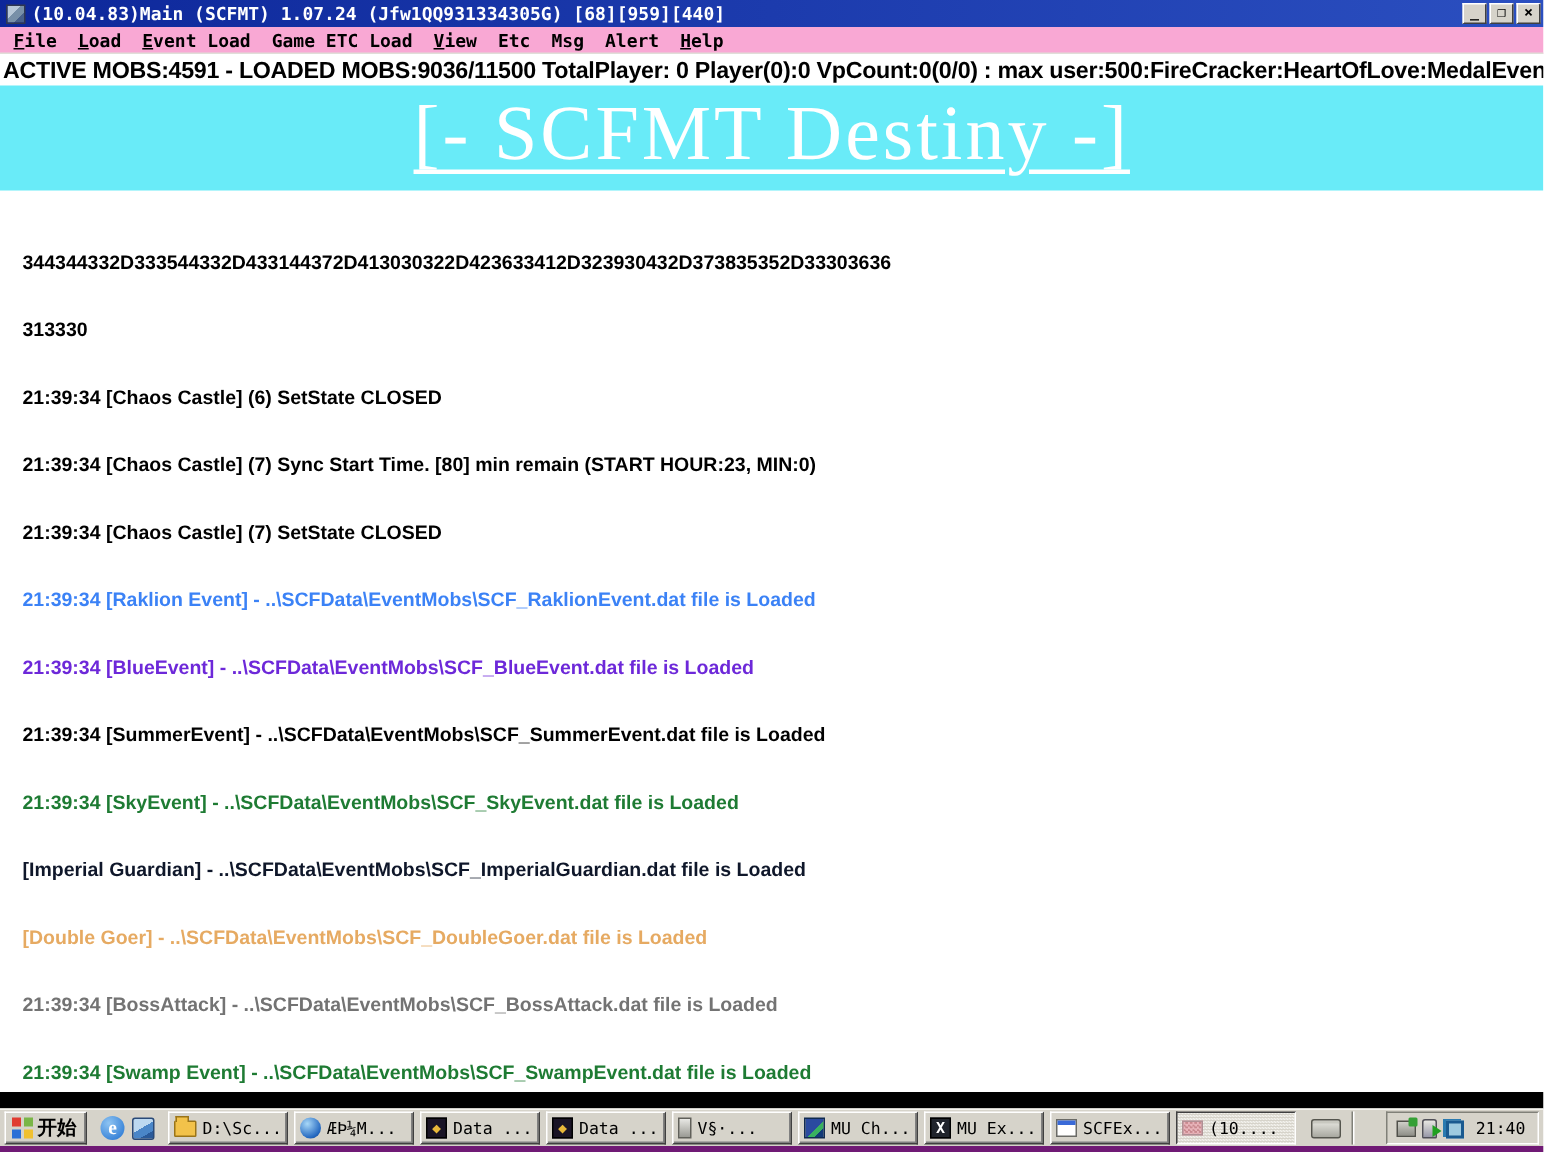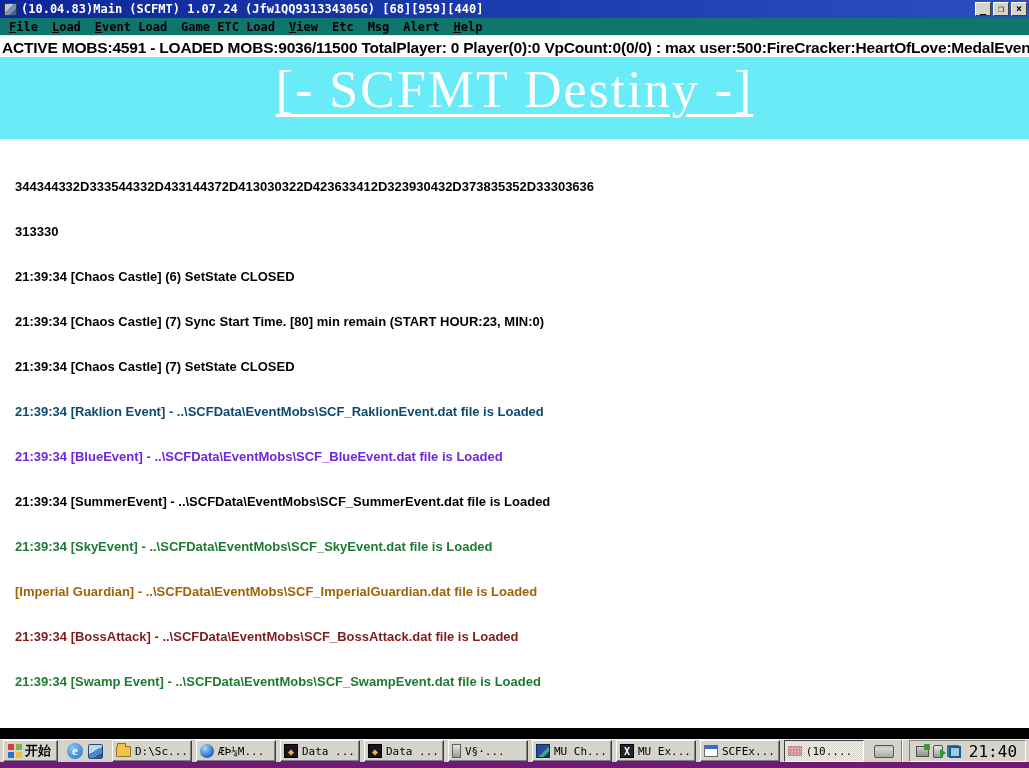"File" .menubar { background: #0f766e -> #f9a8d4 }
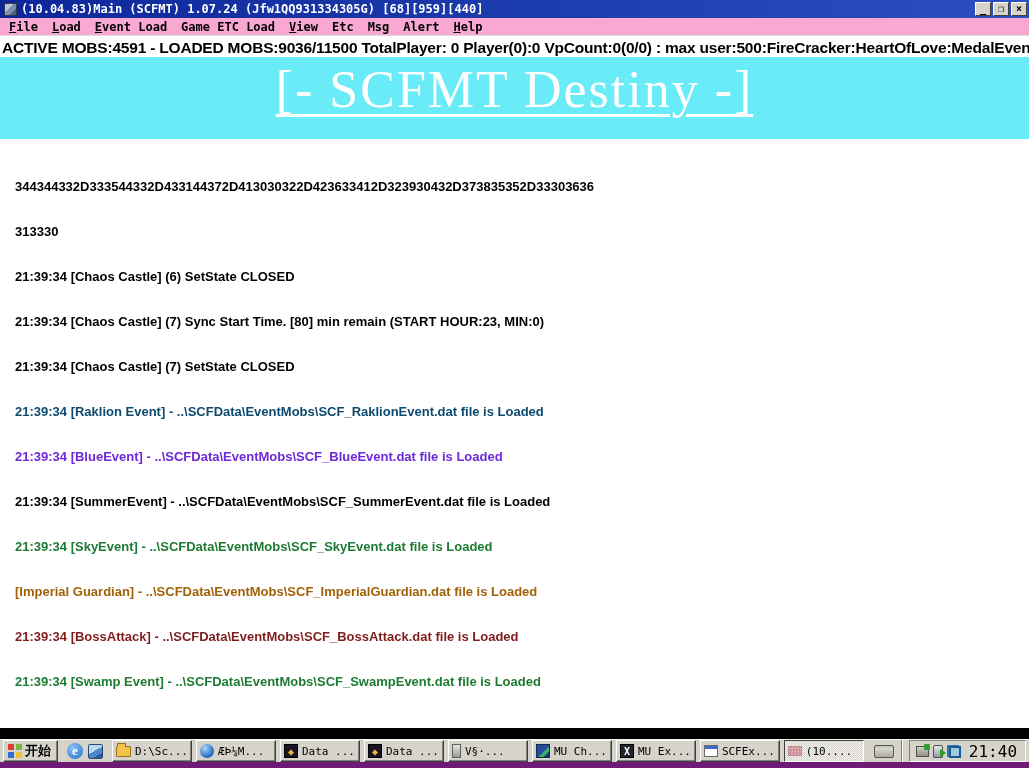"[- SCFMT Destiny -]" .banner { height: 82px -> 70px }
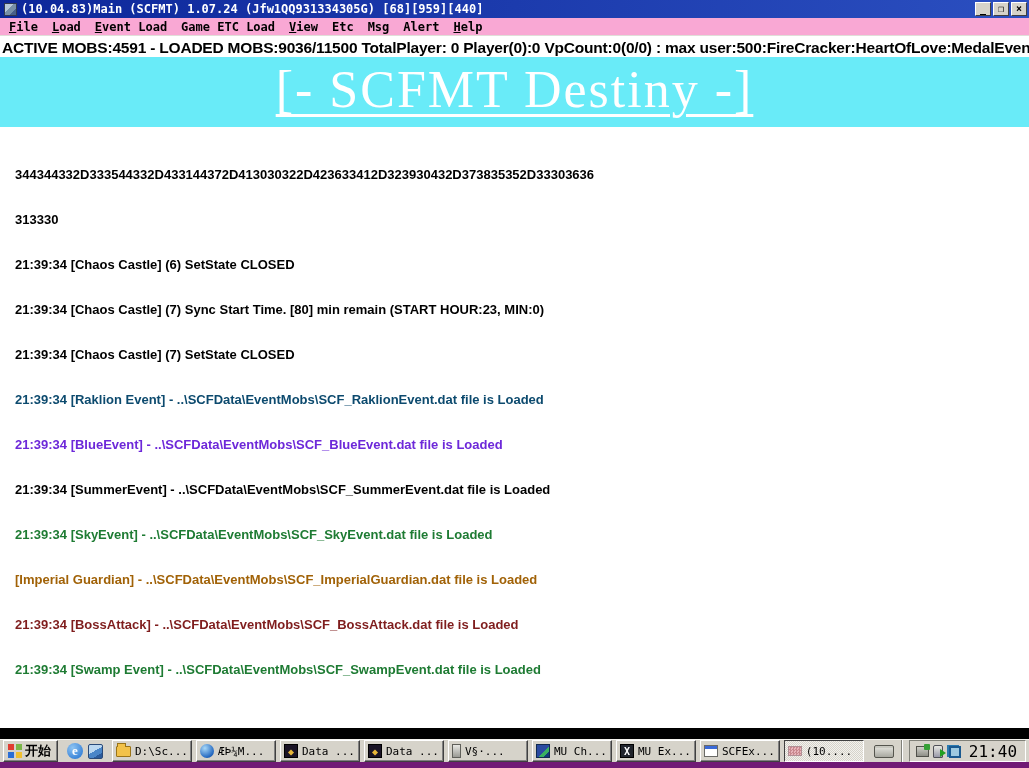"21:39:34 [Raklion Event] -" div.log-line { color: #0c4a6e -> #3b82f6 }
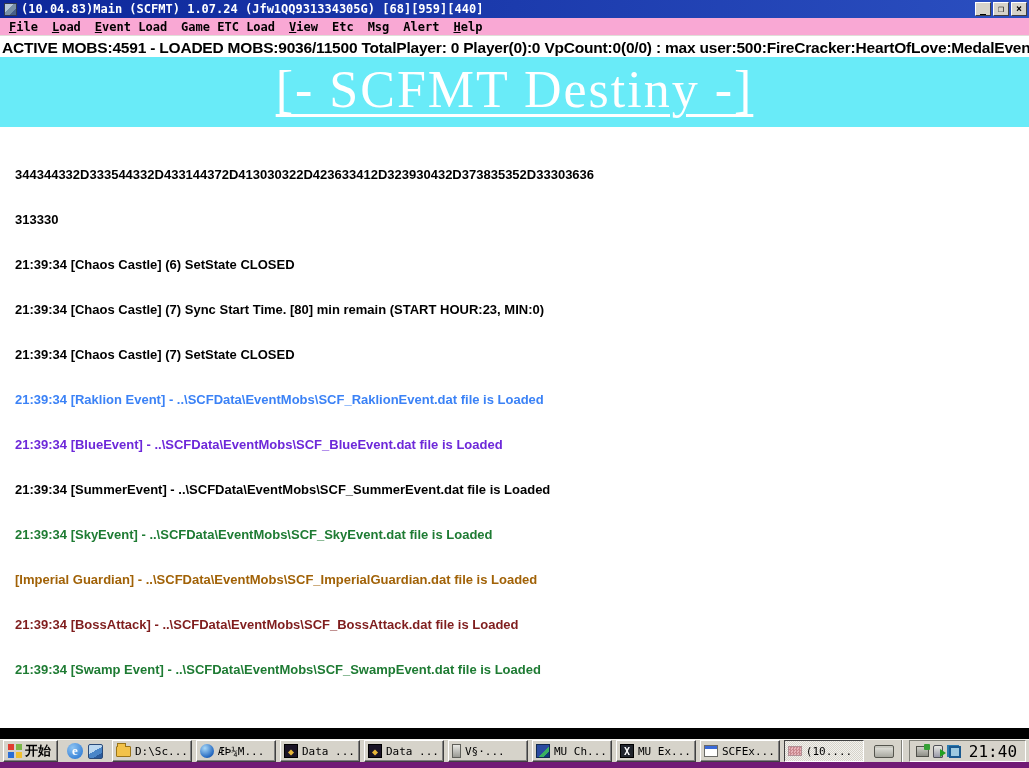"[Imperial Guardian] -" div.log-line { color: #a16207 -> #0f172a }
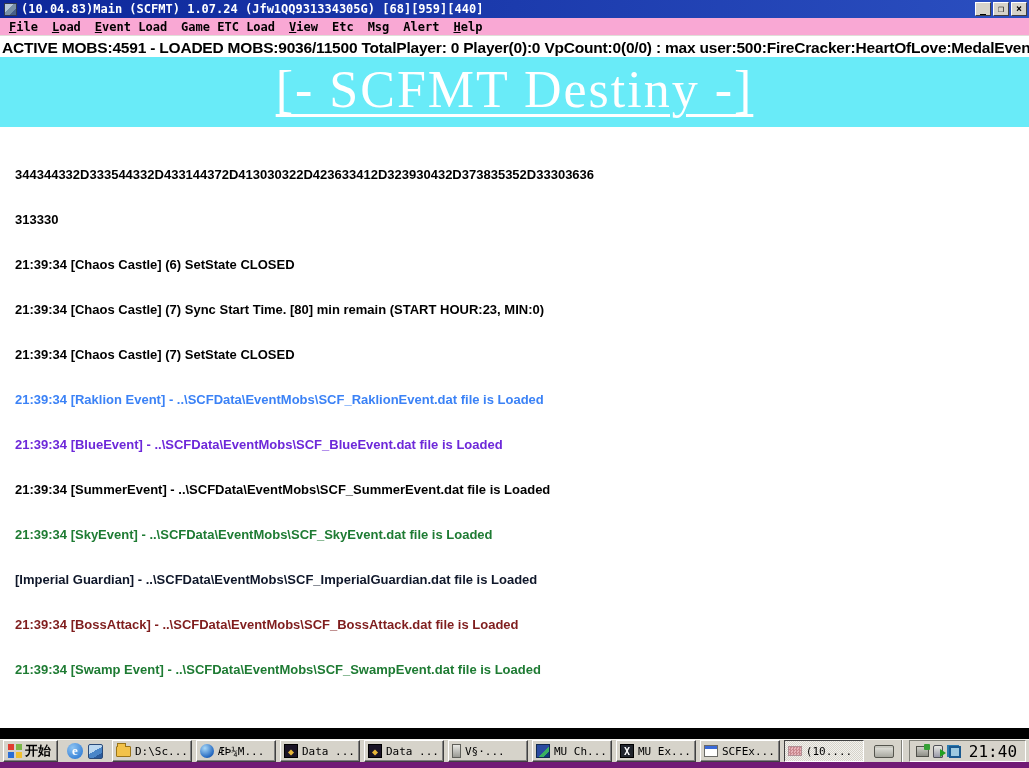"[Double Goer] -" div.log-line { html: none -> <div>[Double Goer] - ..\SCFData\EventMobs\SCF_DoubleGoer.dat file is Loaded</div> }
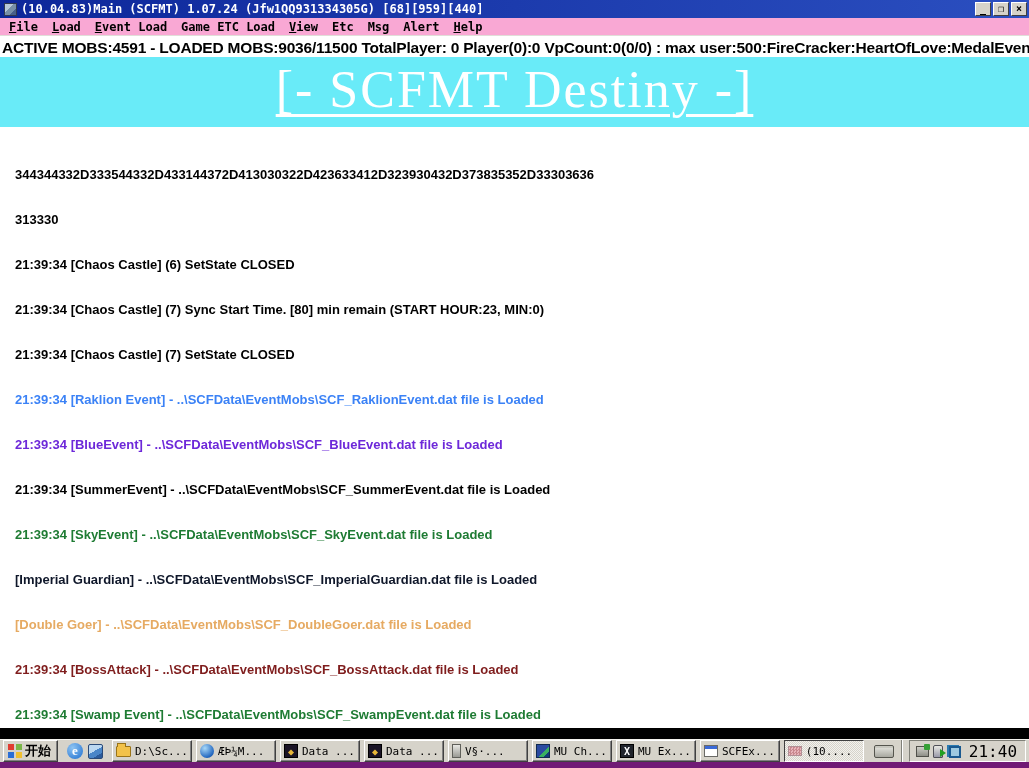"21:39:34 [BossAttack] -" div.log-line { color: #7f1d1d -> #737373 }
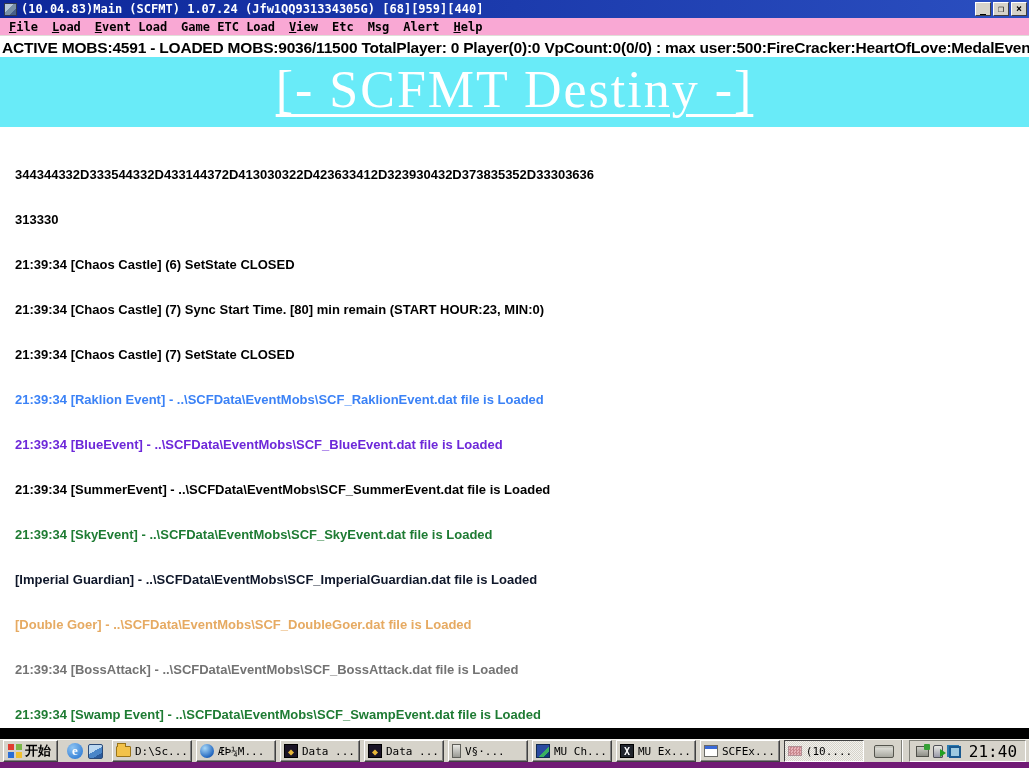"开始" .taskbar { border-bottom: 6px solid #701a75 -> 4px solid #701a75 }
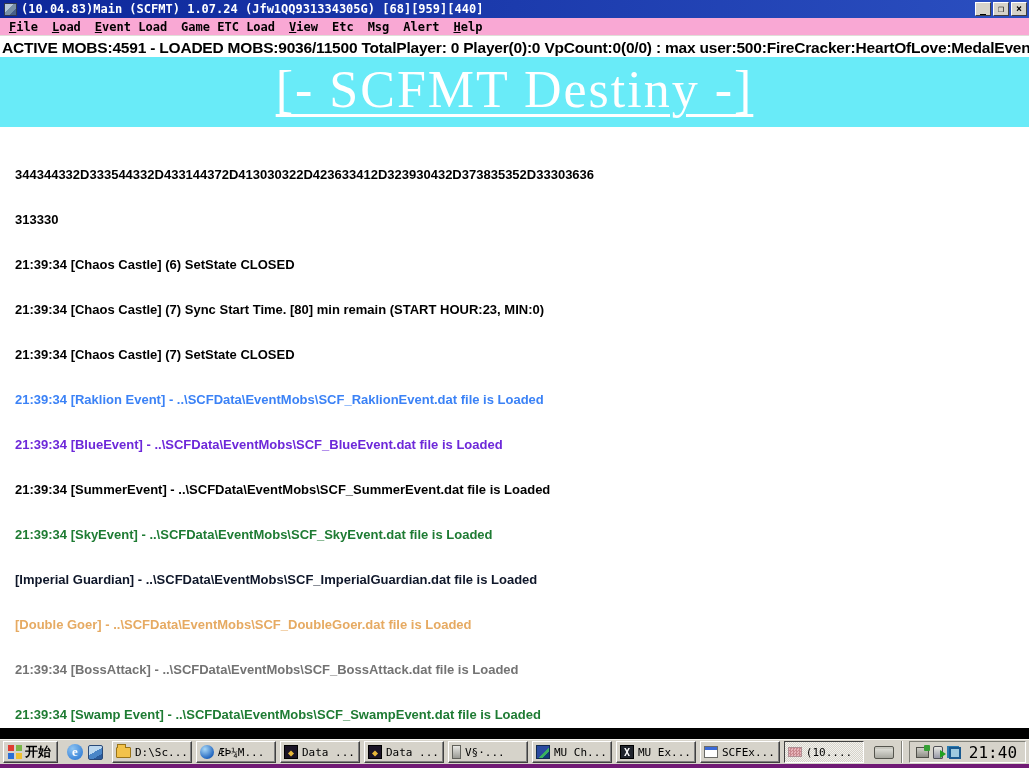"21:40" .clock { font-size: 16px -> 11px }
